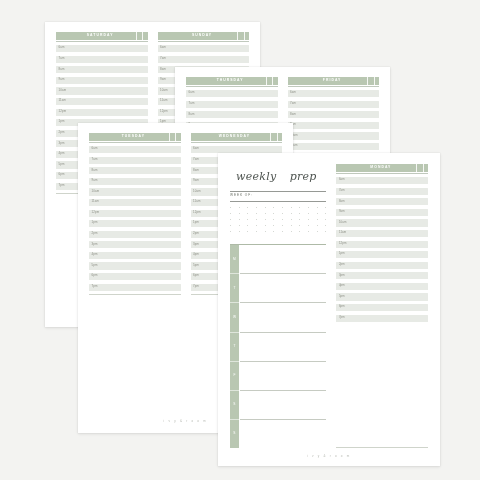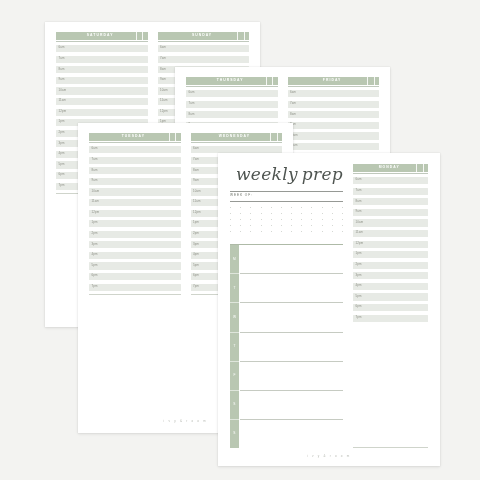"weekly" .script { font-size: 17px -> 11px }
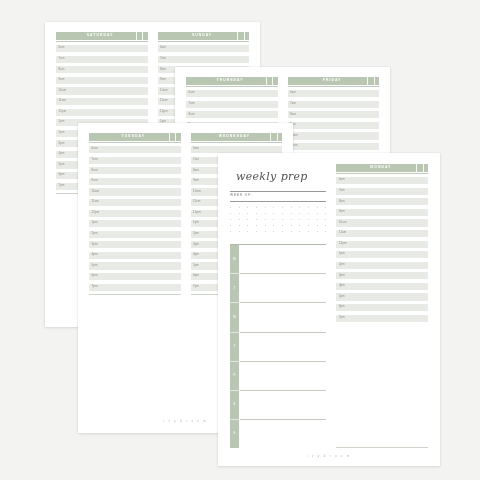"prep" span.script { margin-left: 4px -> 13px }
